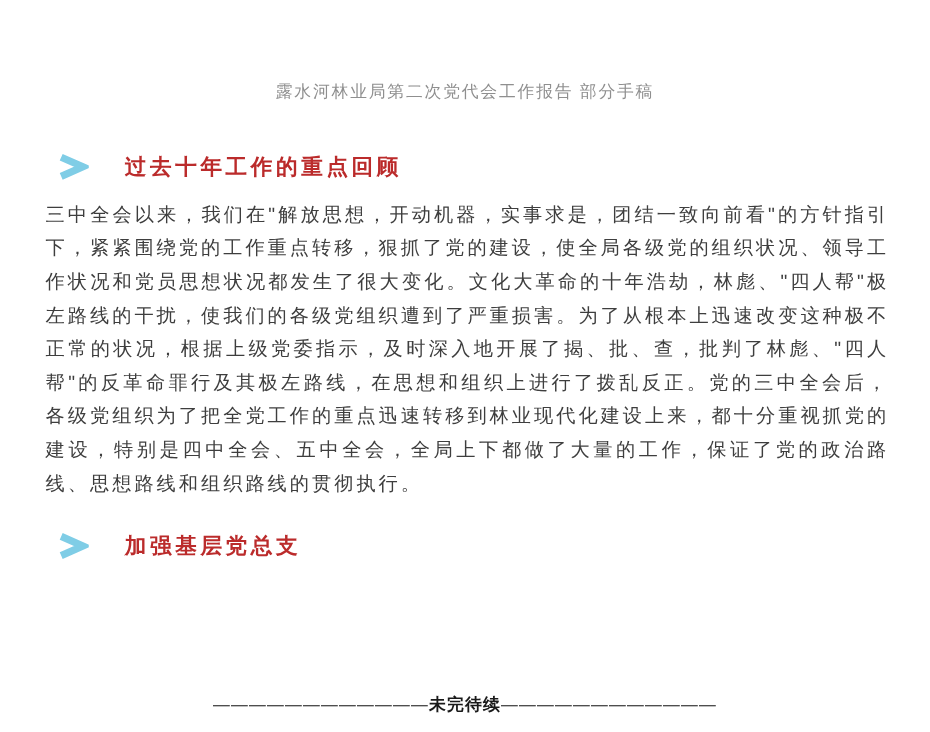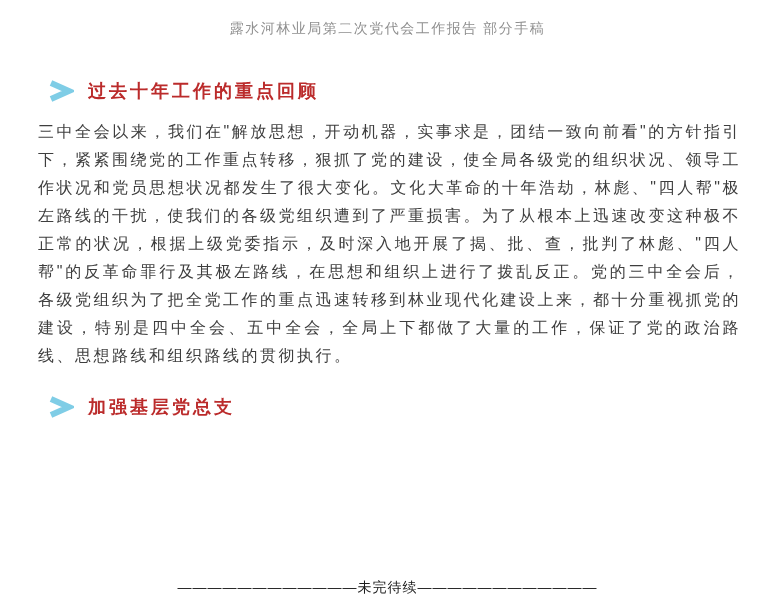"露水河林业局第二次党代会工作报告 部分手稿" .doc-title { margin-top: none -> 48px }
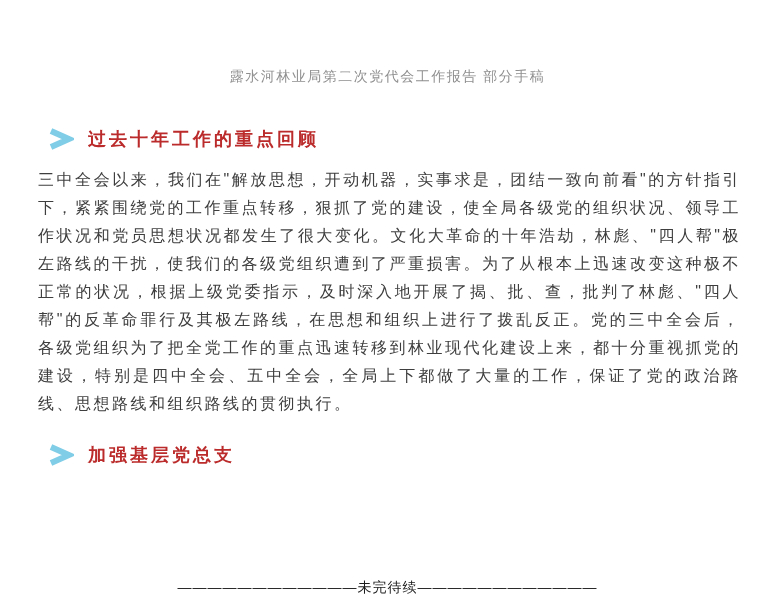"过去十年工作的重点回顾" .section-heading-row { gap: 14px -> 30px }
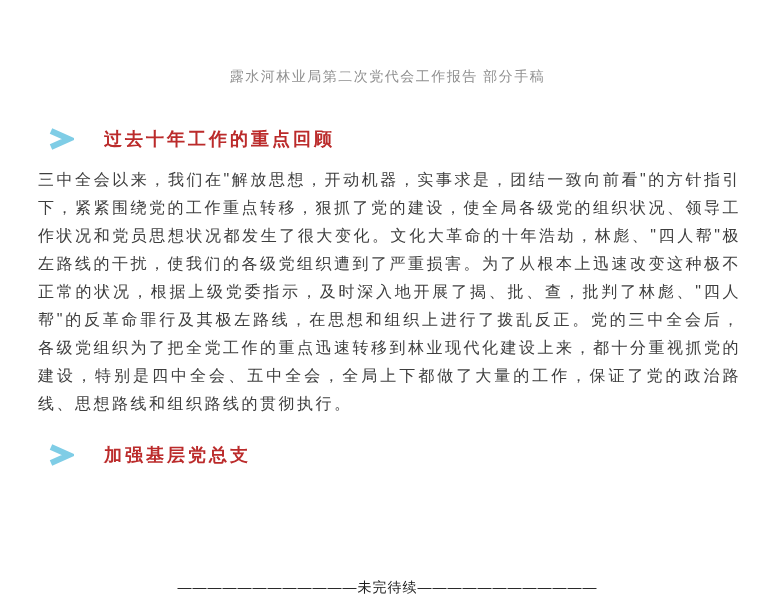"未完待续" .footer .footer-label { font-weight: normal -> bold }
